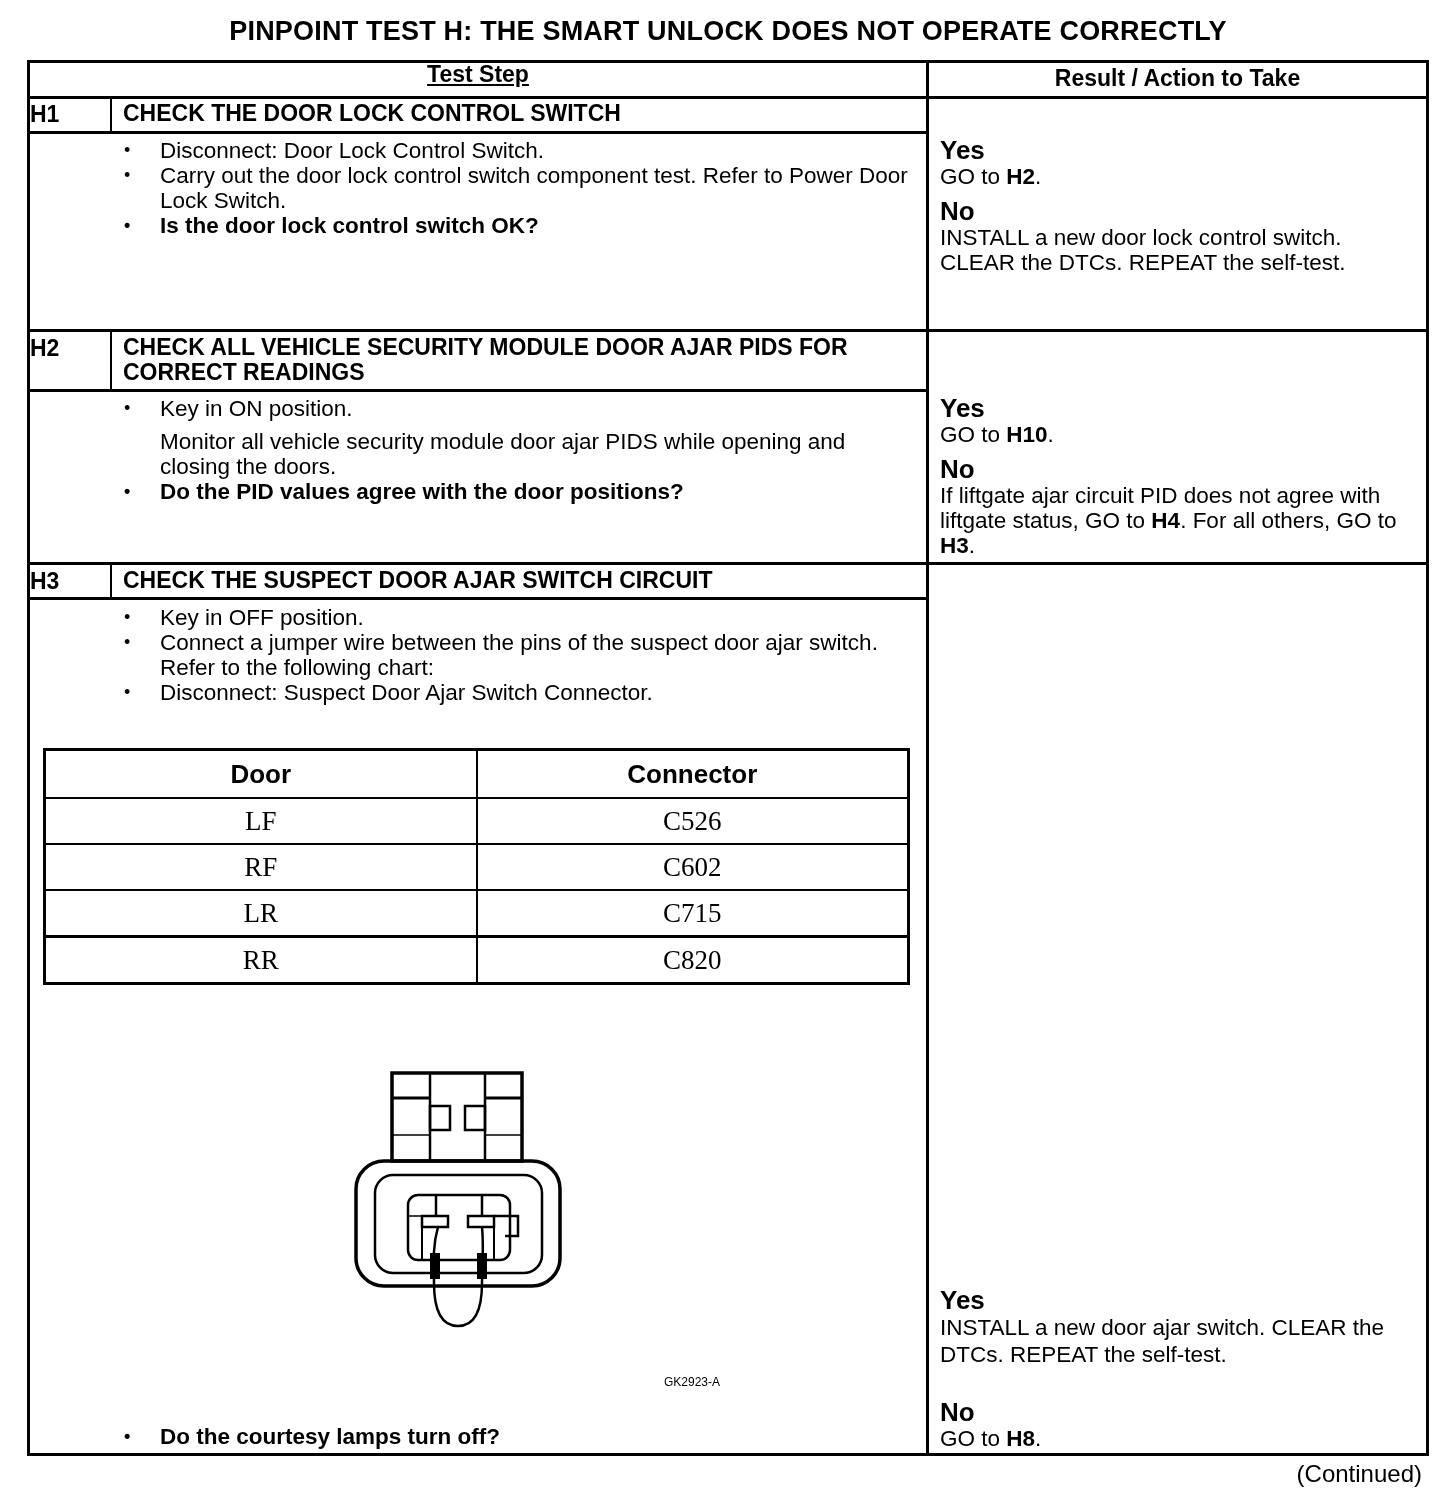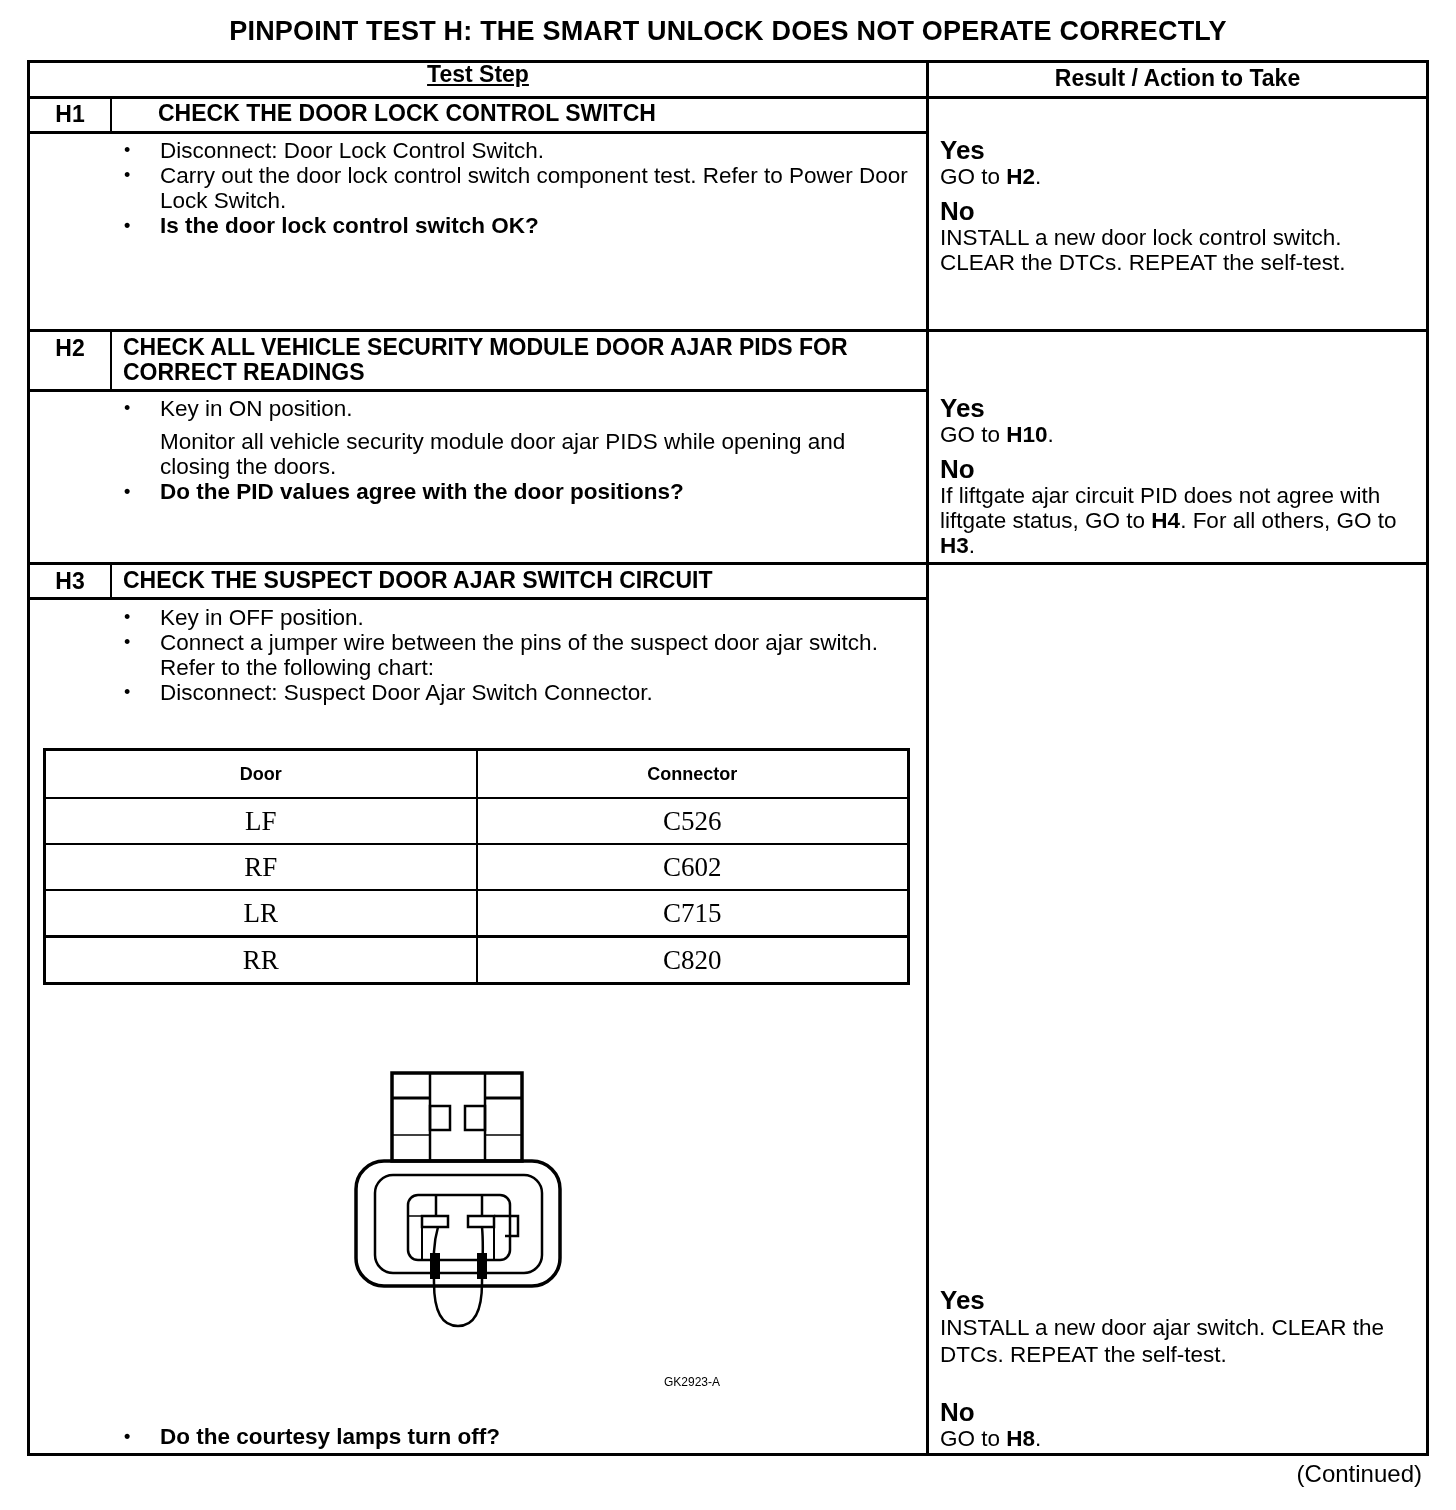"H1" .stepid { text-align: center -> left }
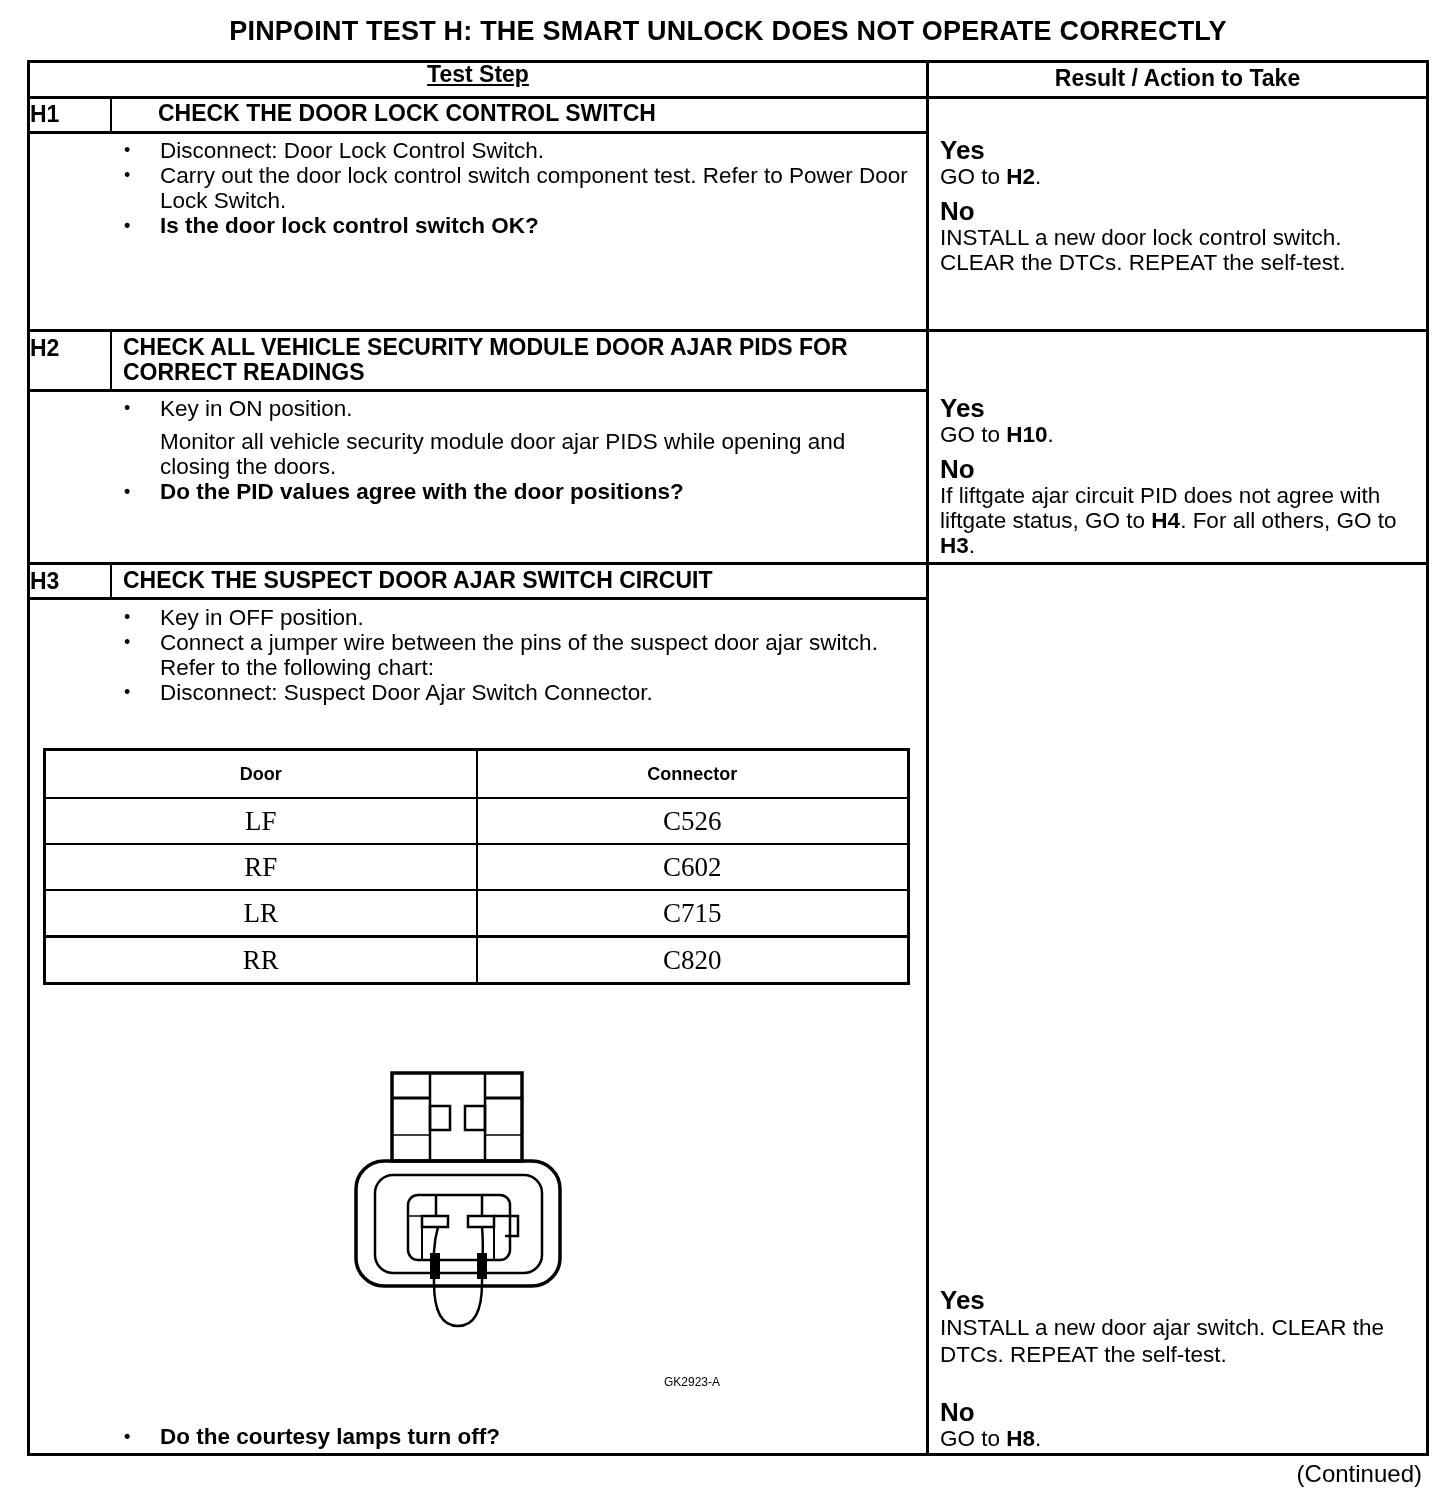"CHECK THE DOOR LOCK CONTROL" div.steptitle { margin-left: 35px -> none }
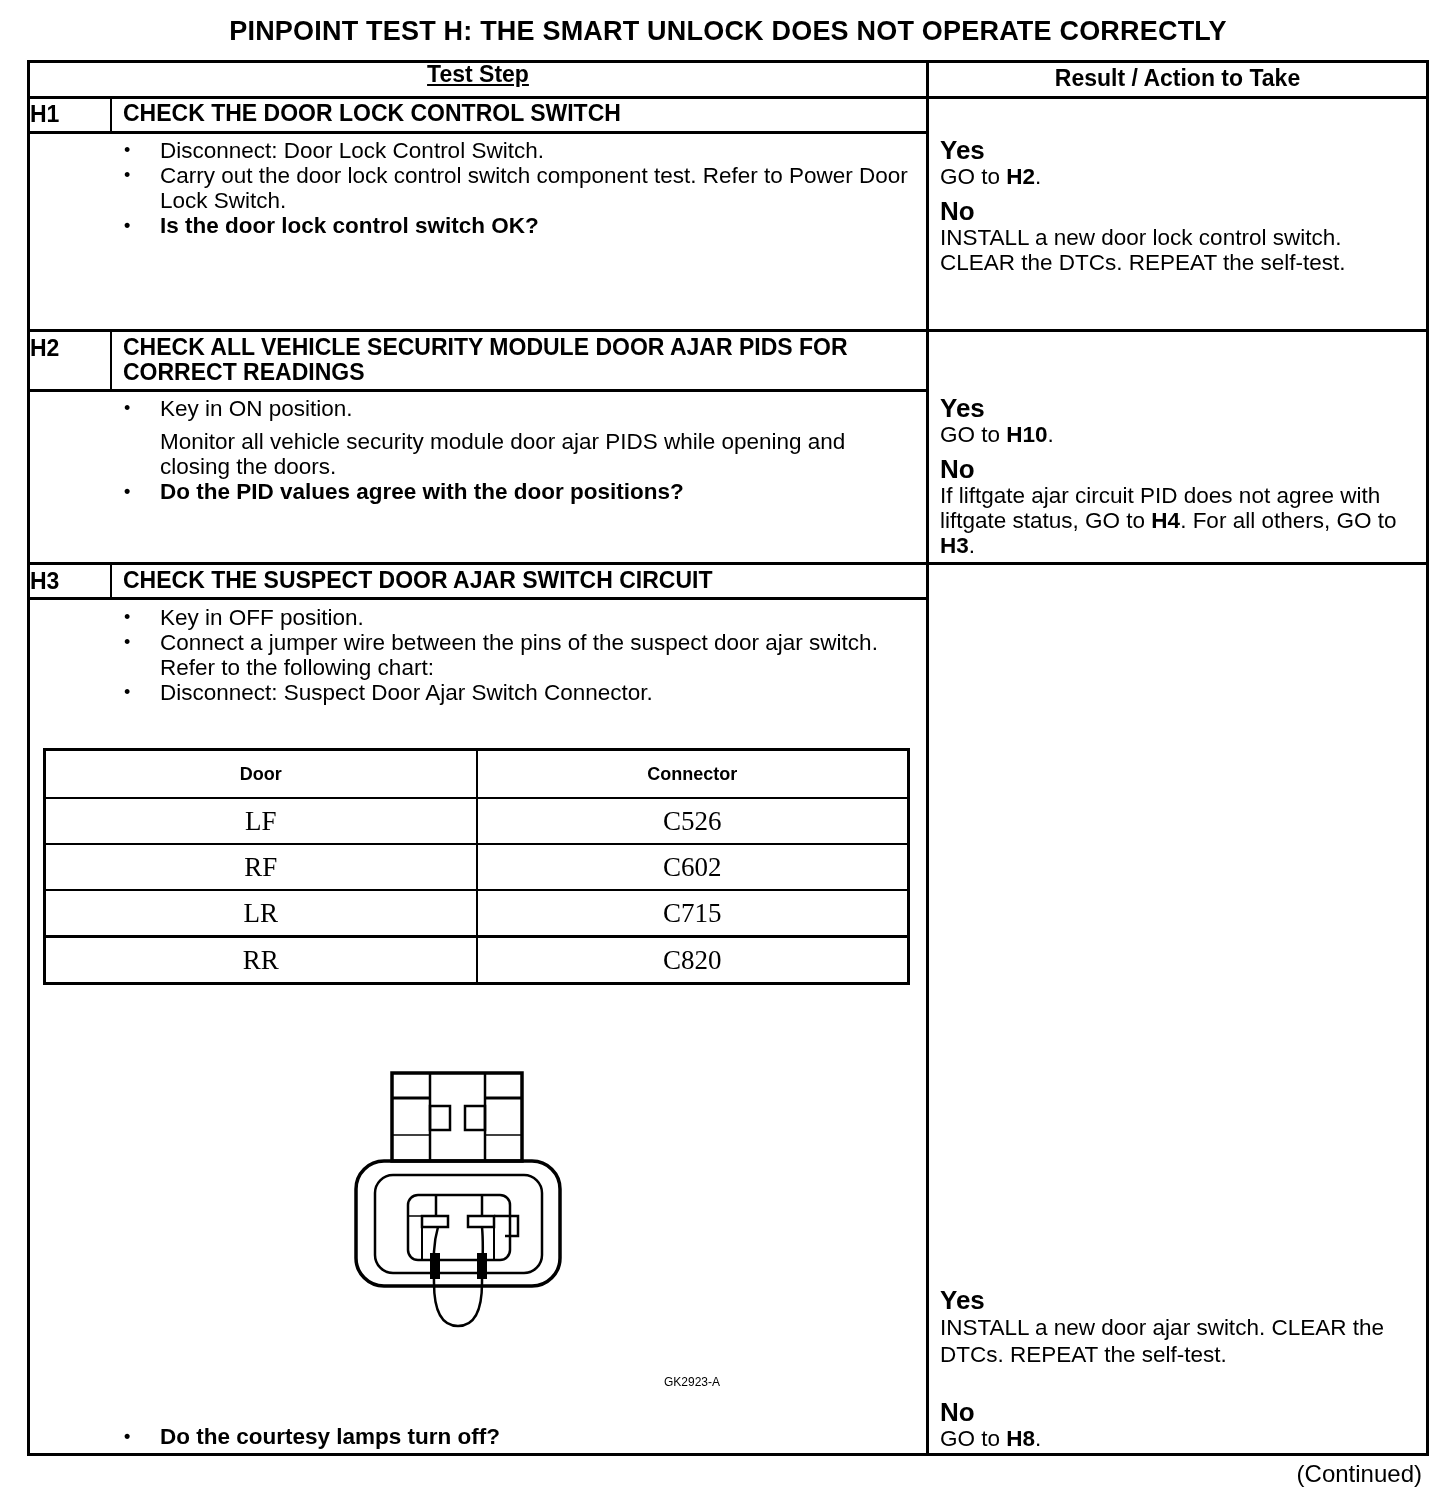"Door" table.chart th { font-size: 18px -> 26px }
